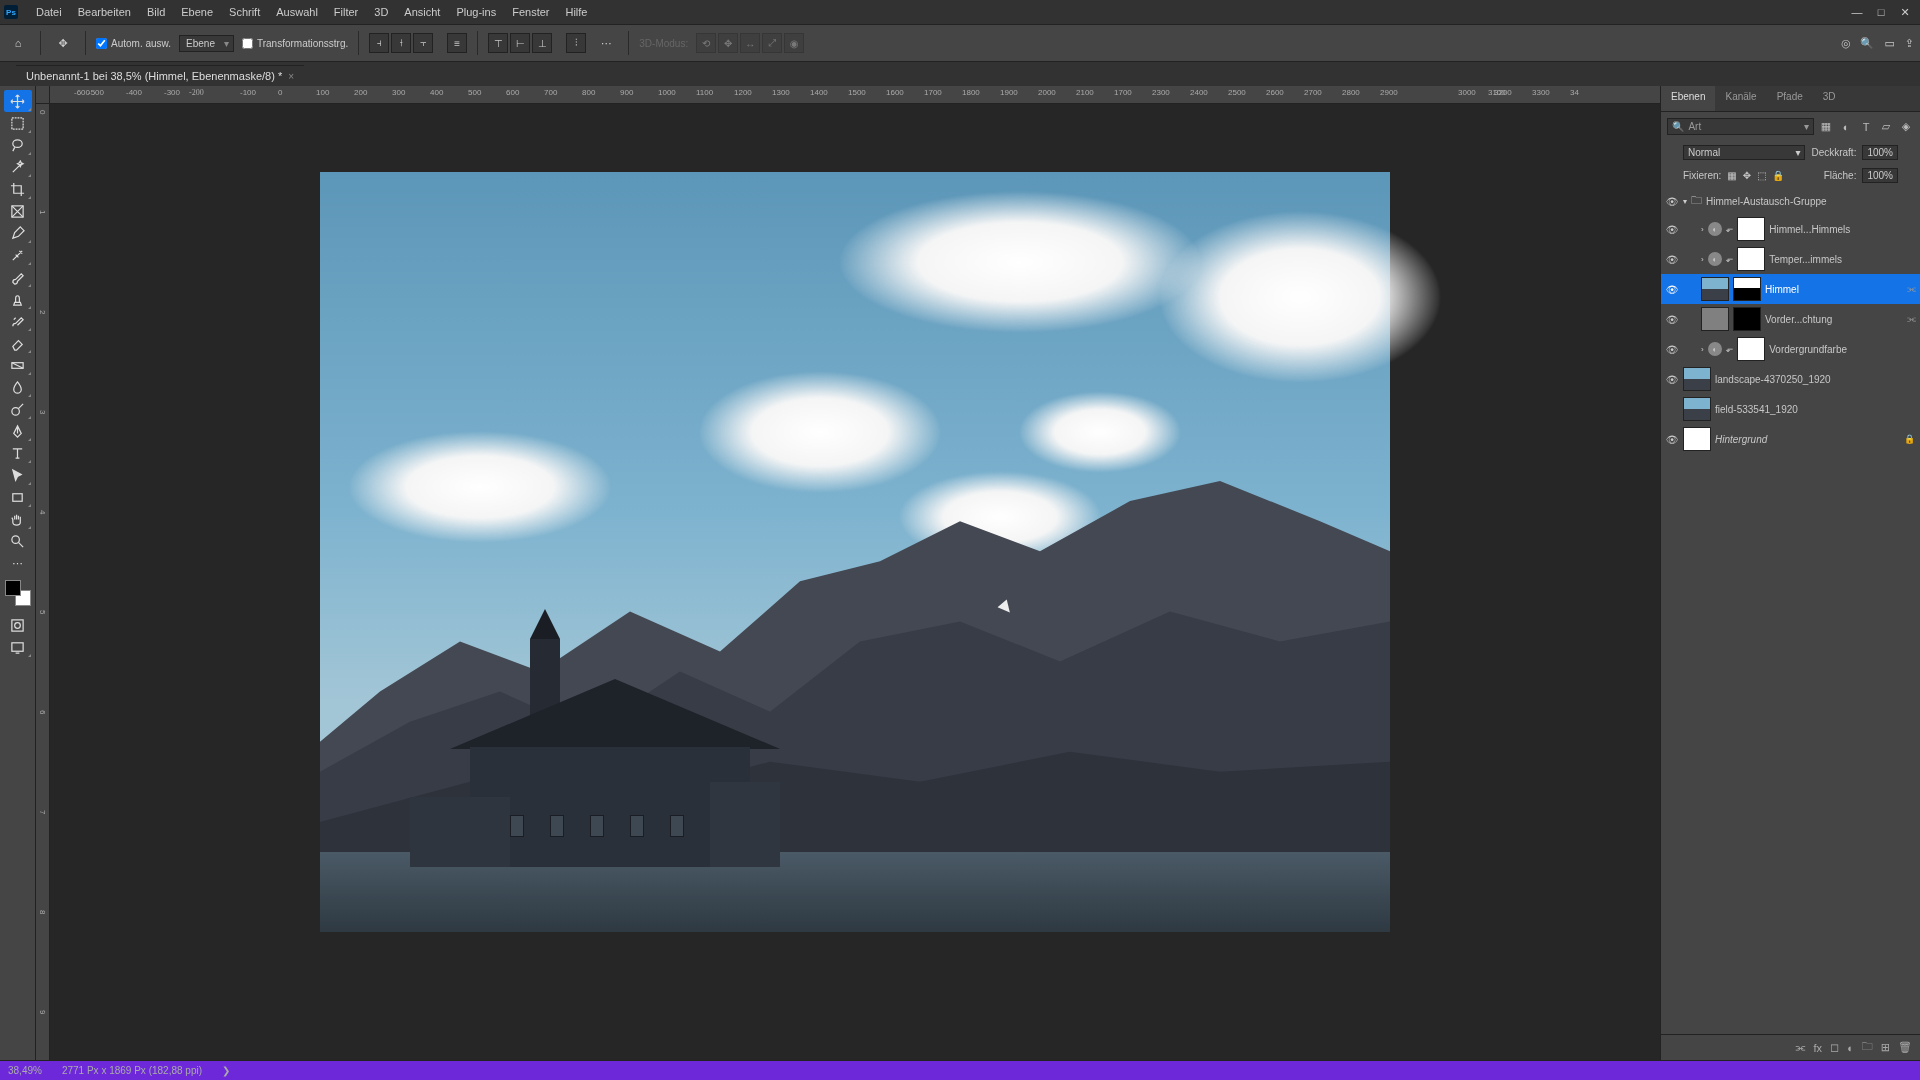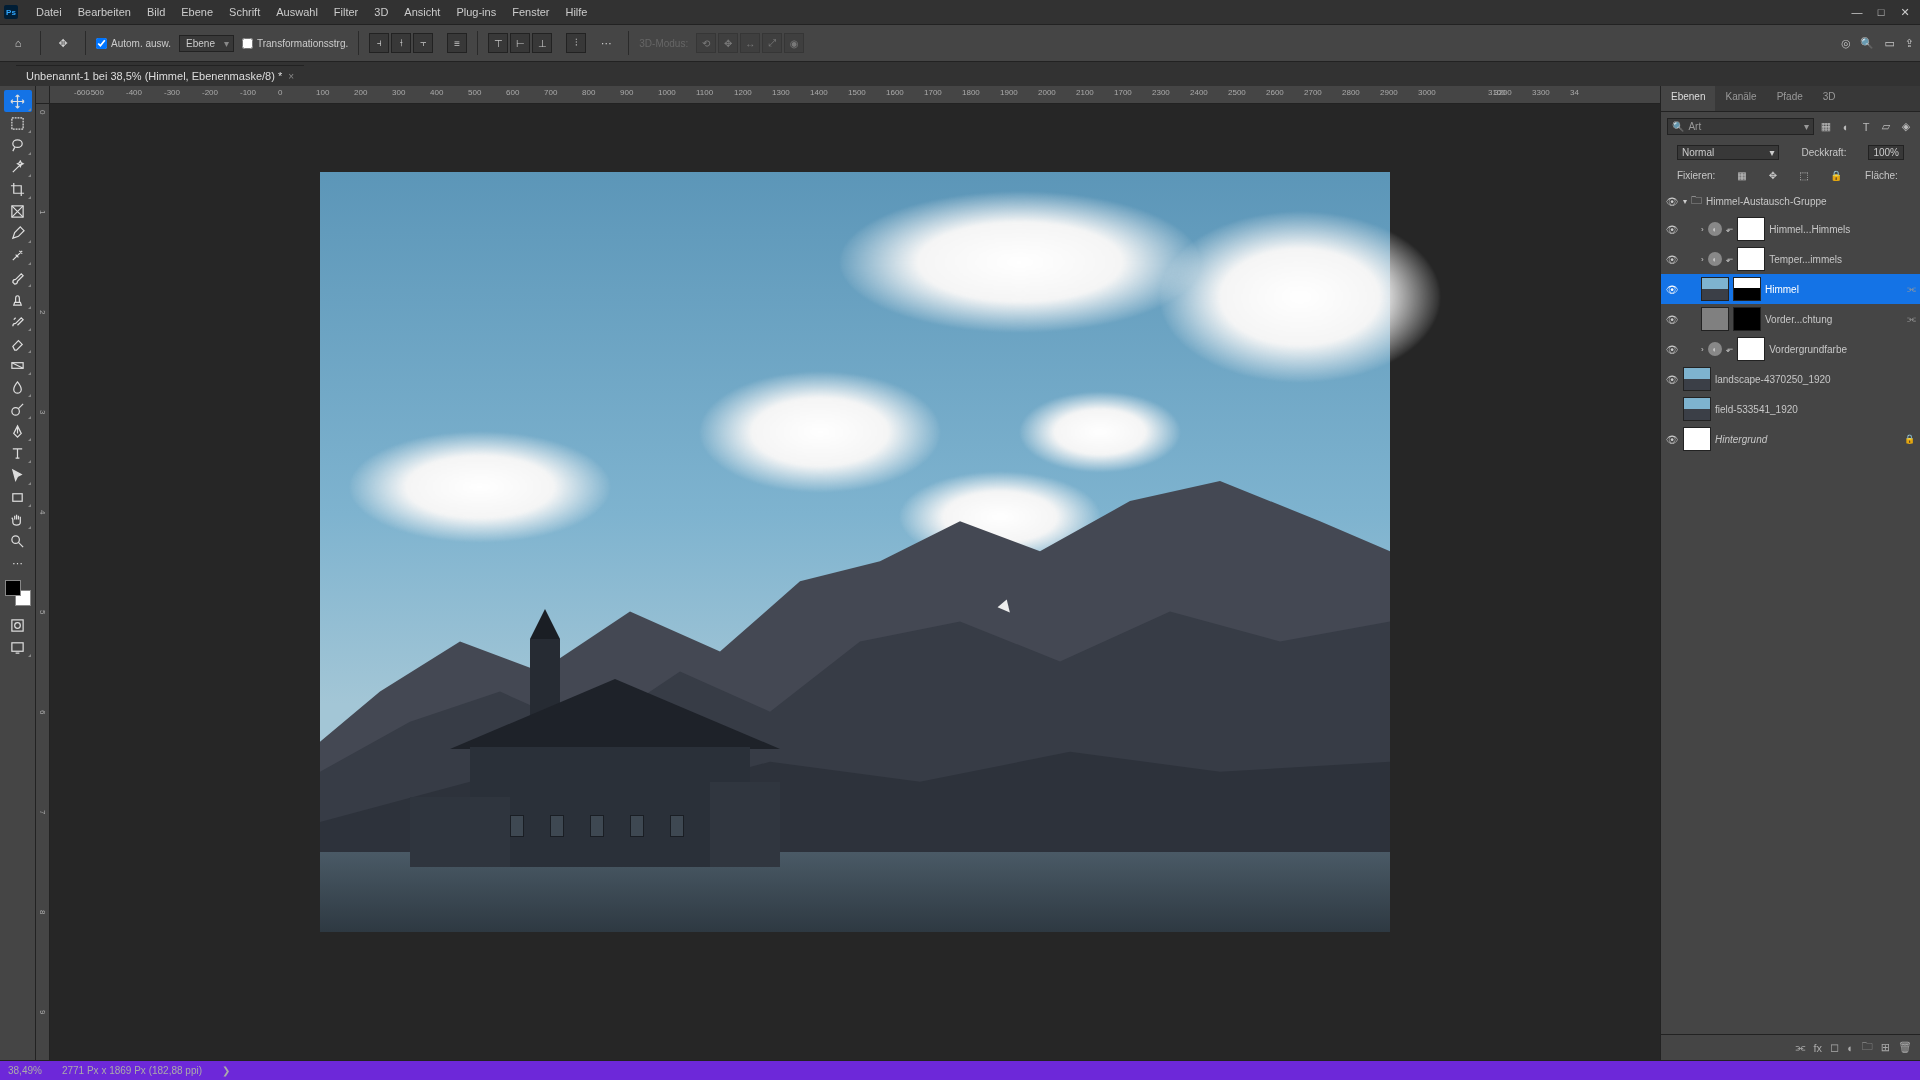"-200" span { font-family: none -> Liberation Serif, serif; left: 152px -> 139px }
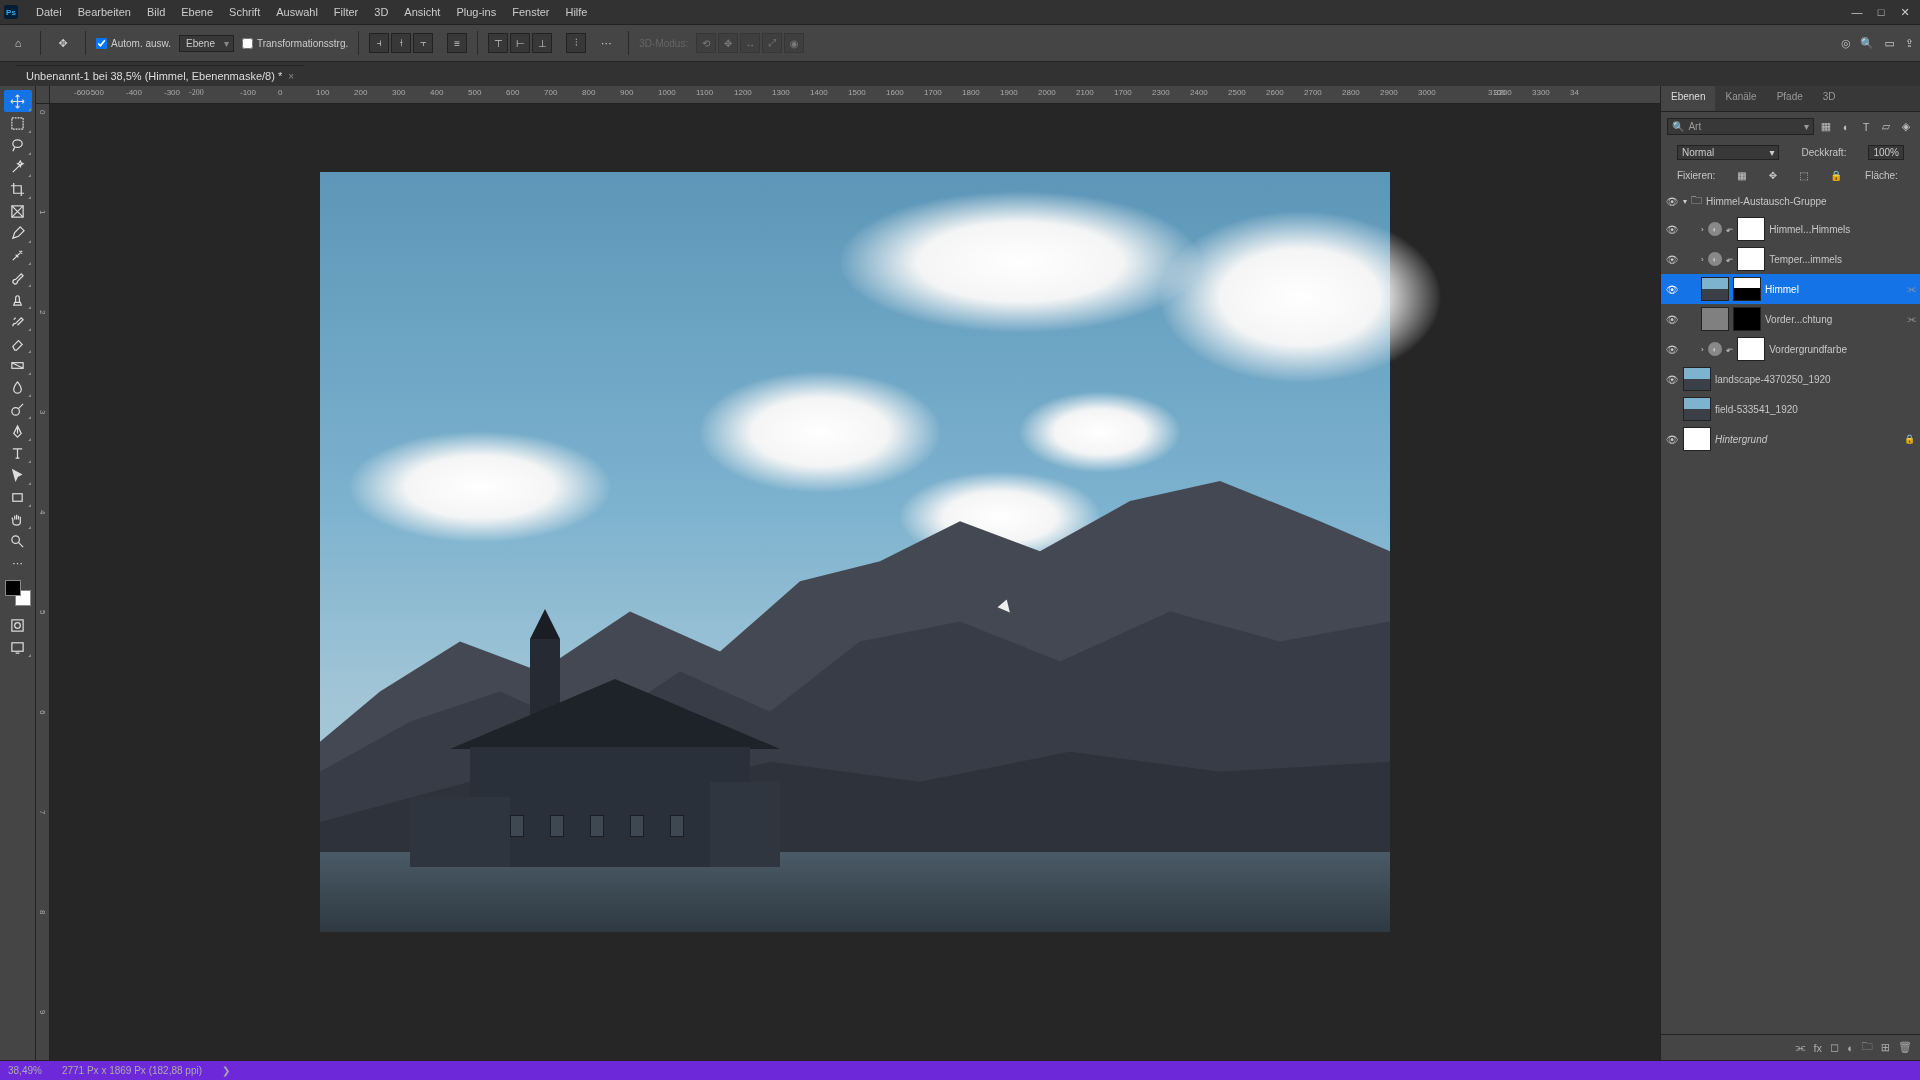"3000" span { left: 1368px -> 1408px }
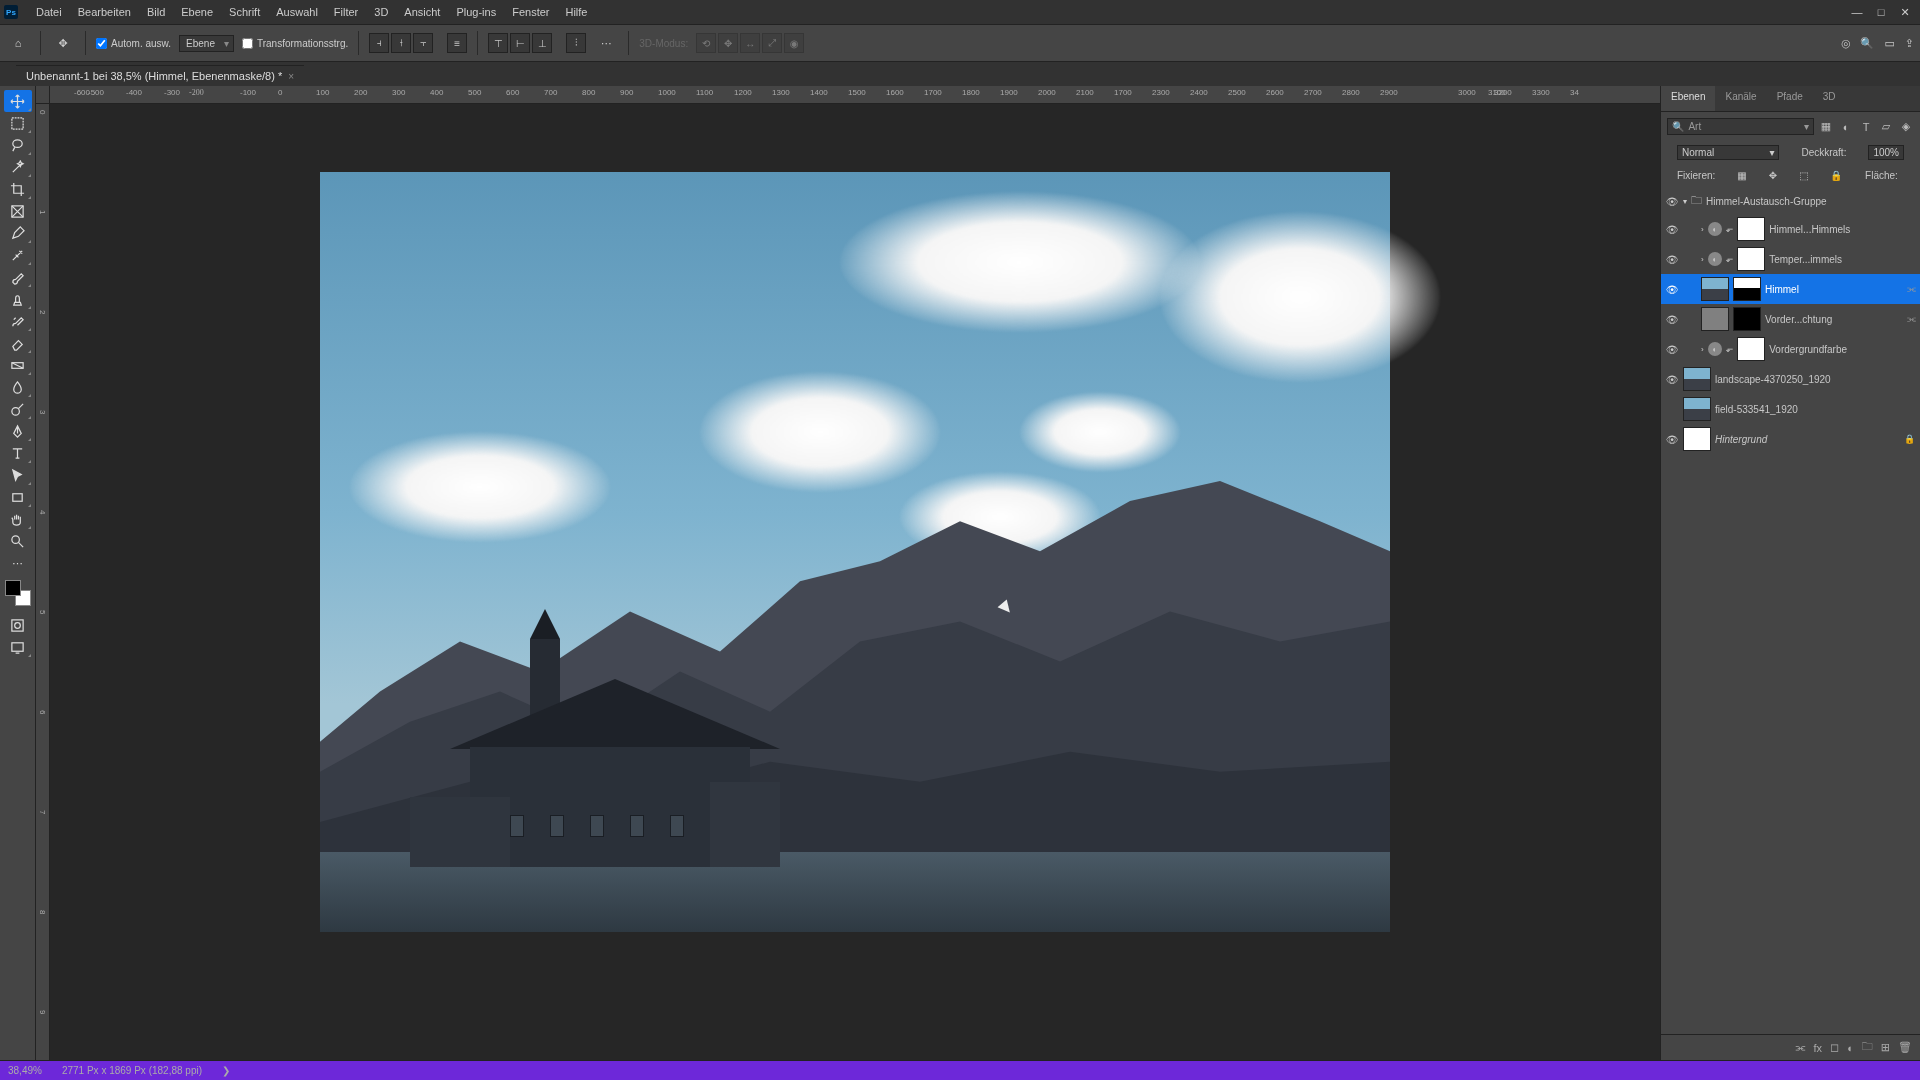"Normal" .panel-row { gap: 22px -> 6px; padding: 4px 16px -> 4px 22px }
